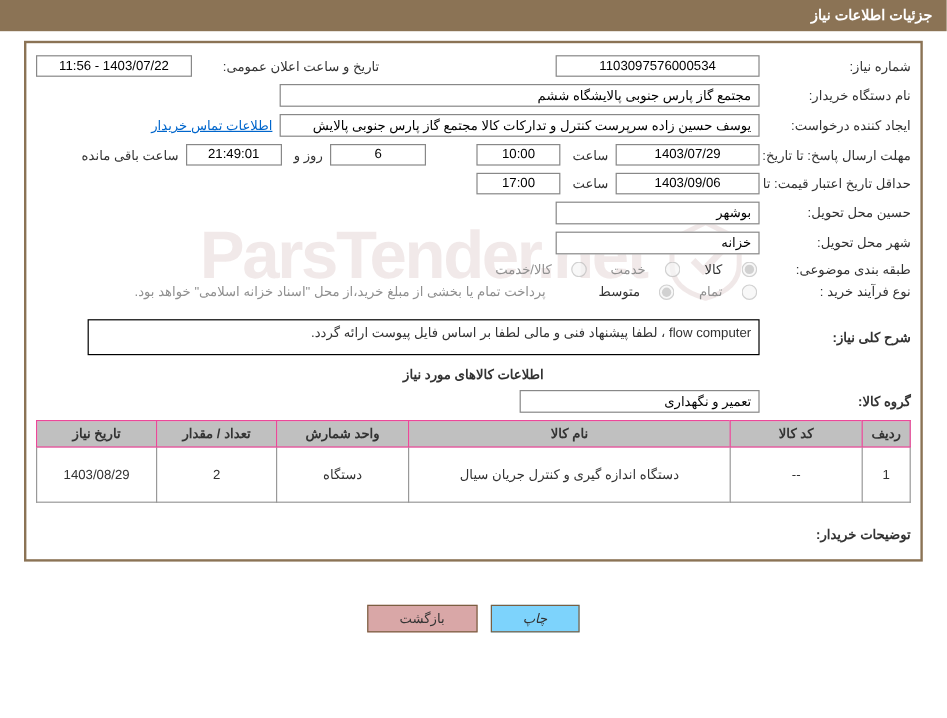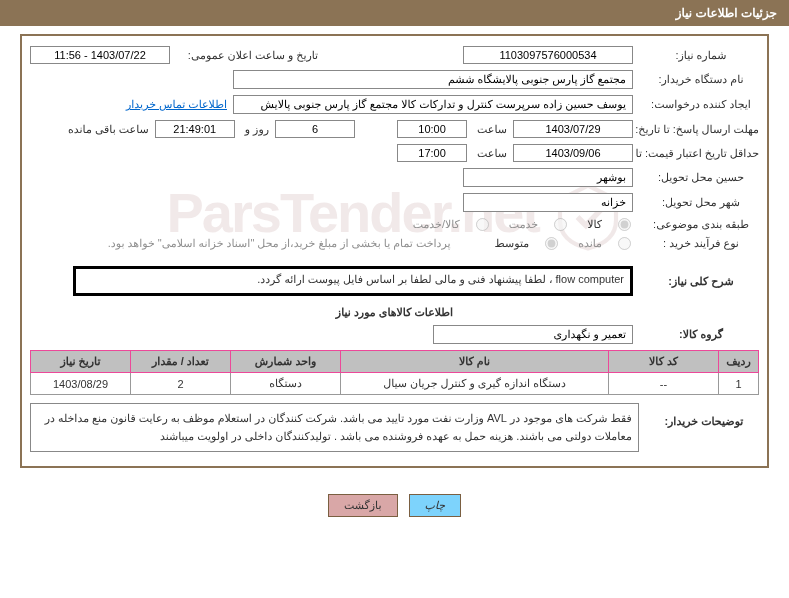"1403/07/22 - 11:56" span.field { width: 140px -> 130px }
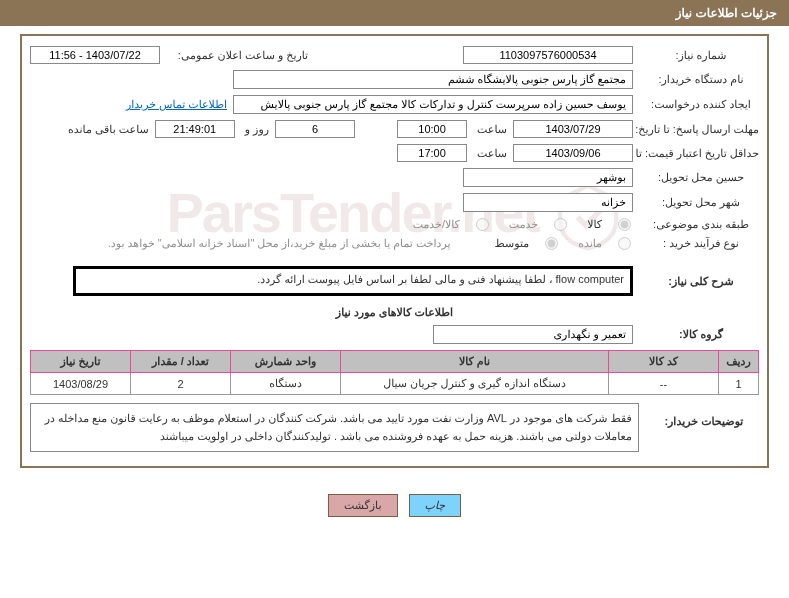"تاریخ و ساعت اعلان عمومی:" .label { text-align: center -> right }
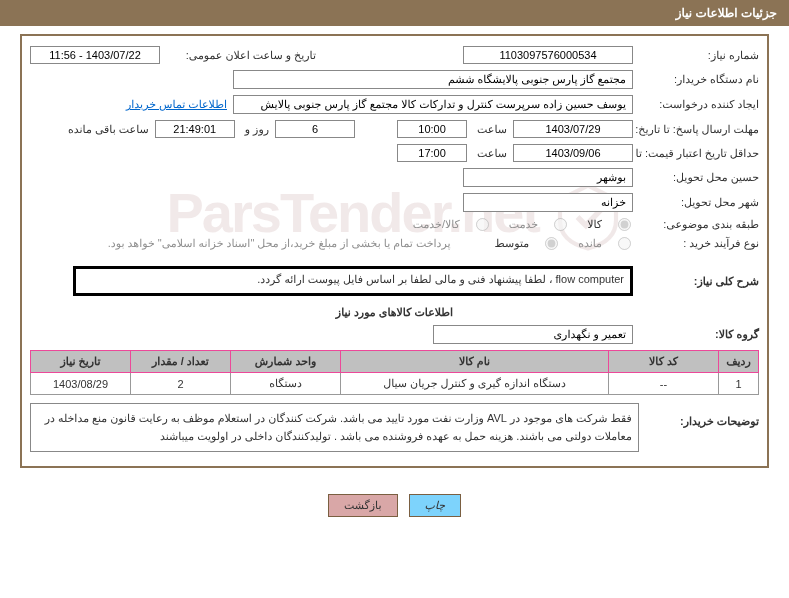"مانده" span { text: مانده -> تمام }
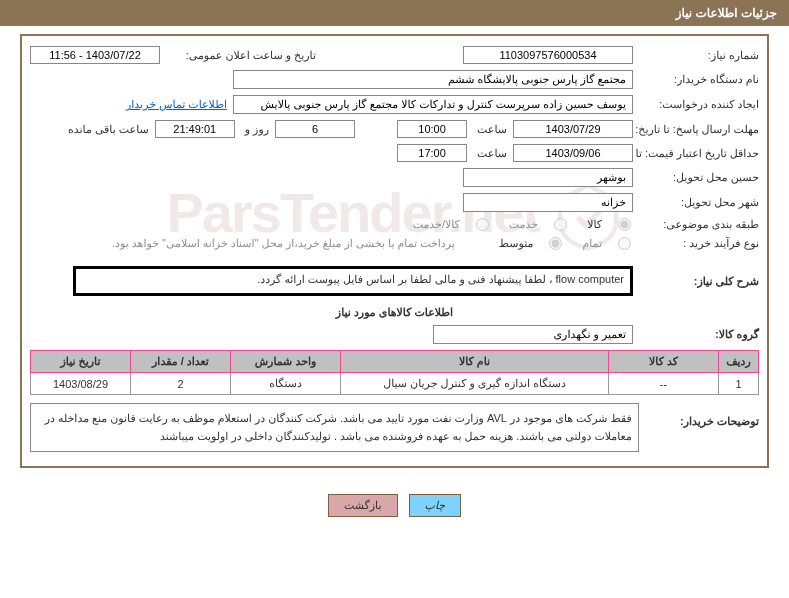"flow computer ، لطفا پیشنهاد" .desc-box { border: 3px solid #000000 -> 1px solid #000000 }
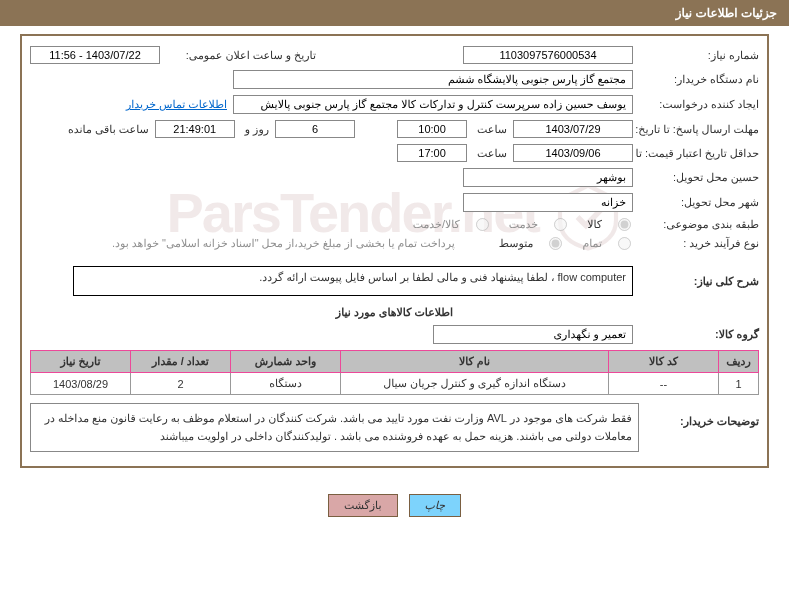"1403/08/29" table.grid td { padding: 4px 6px -> 16px 6px }
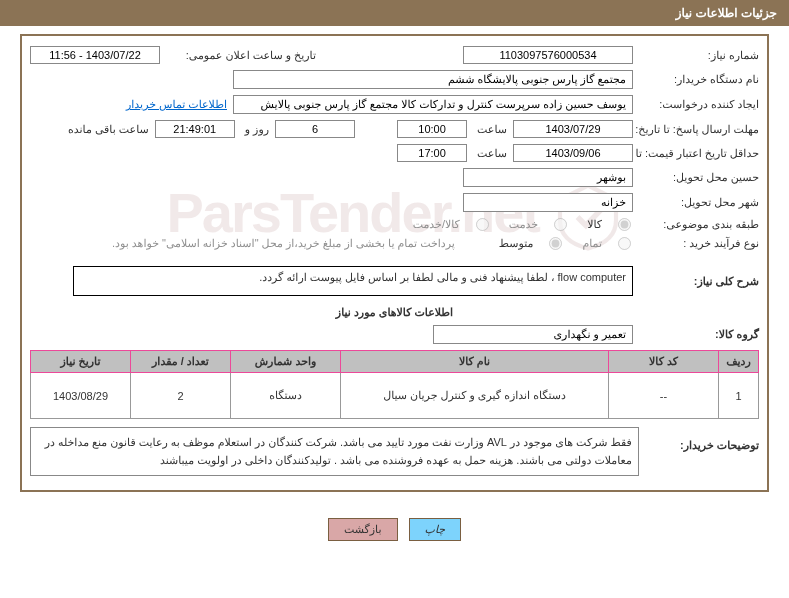"فقط شرکت های موجود در" div.remarks { html: <div>فقط شرکت های موجود در AVL وزارت نفت مورد تایید می باشد. شرکت کنندگان در استعلام موظف به رعایت قانون منع مداخله در معاملات دولتی می باشند. هزینه حمل به عهده فروشنده می باشد . تولیدکنندگان داخلی در اولویت میباشند</div> -> none }
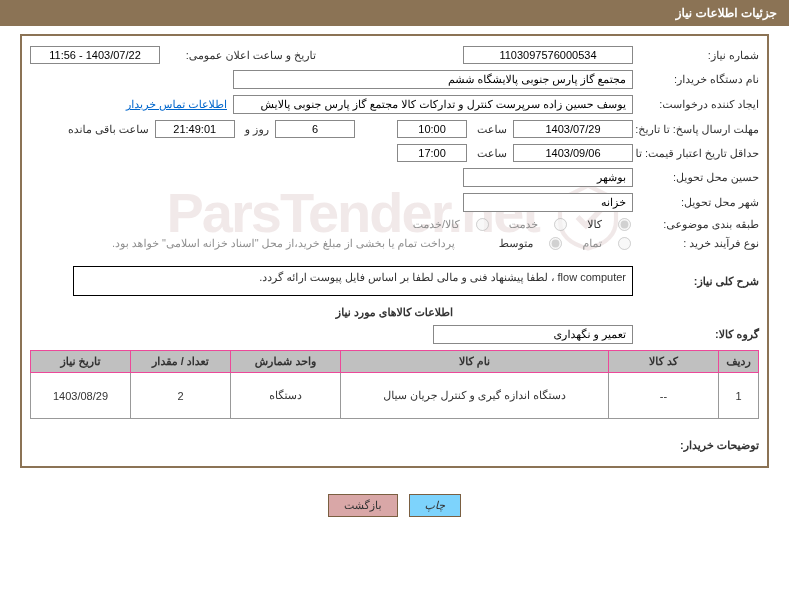"بازگشت" .btn { margin: 6px 4px -> 16px 4px; padding: 4px 15px -> 4px 26px }
